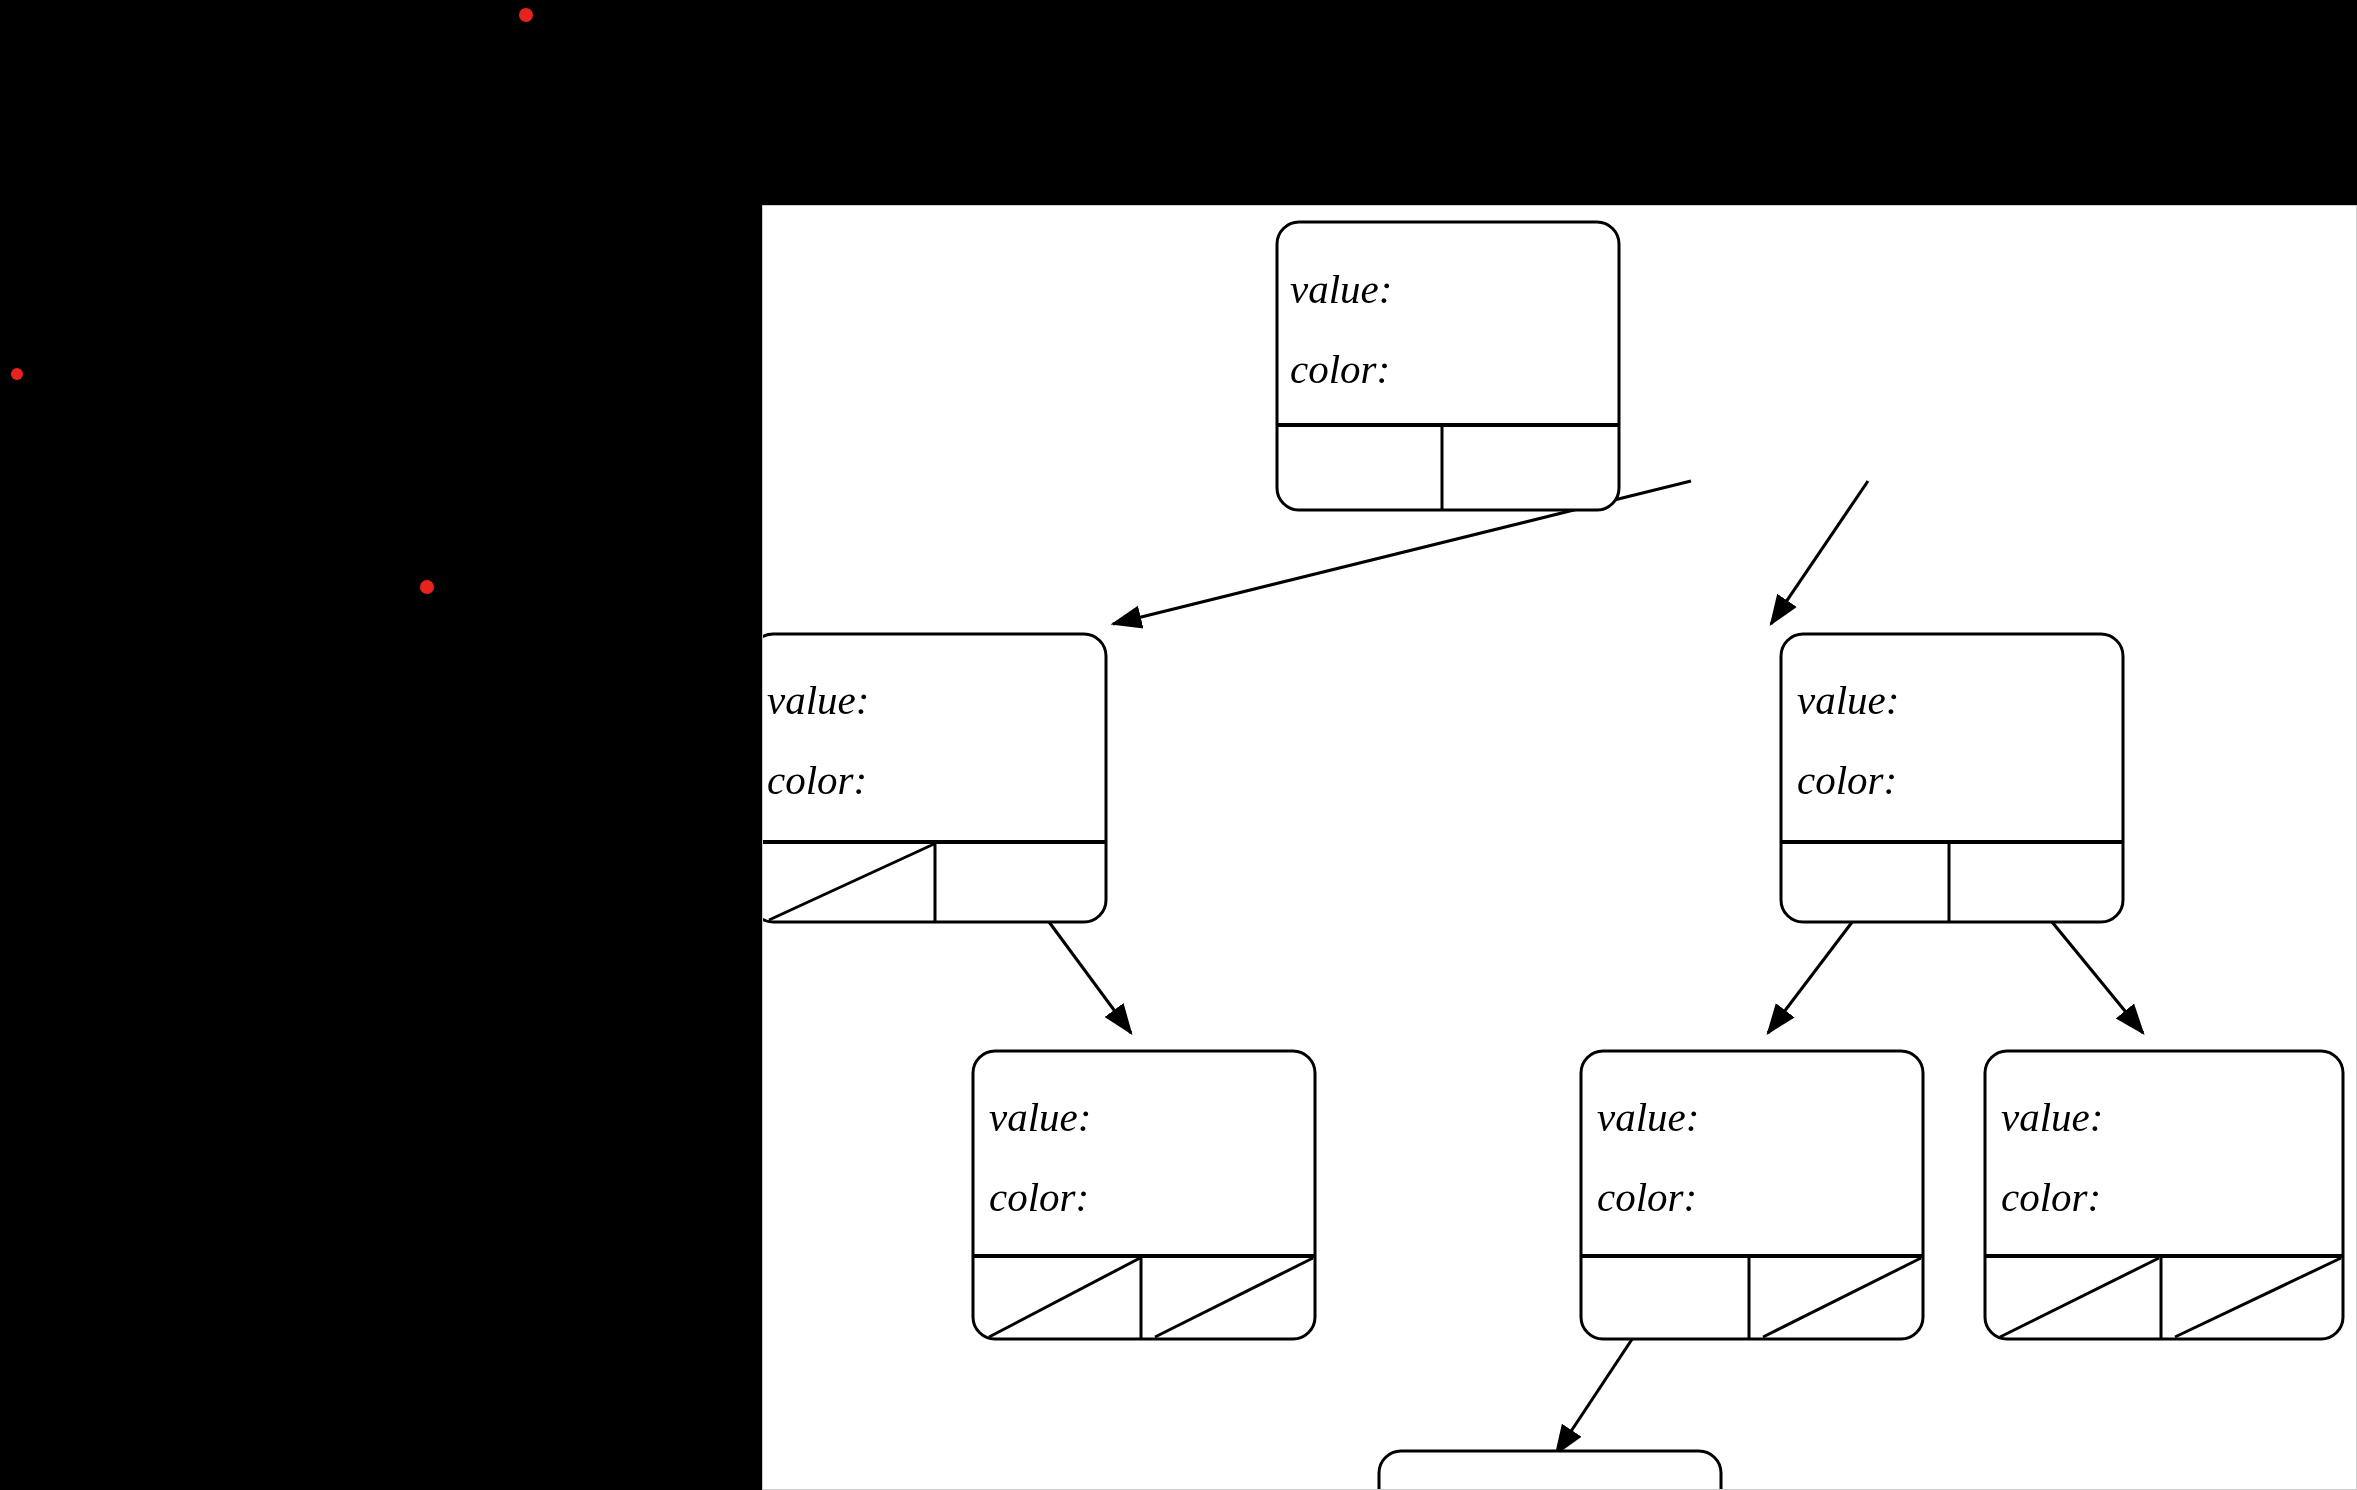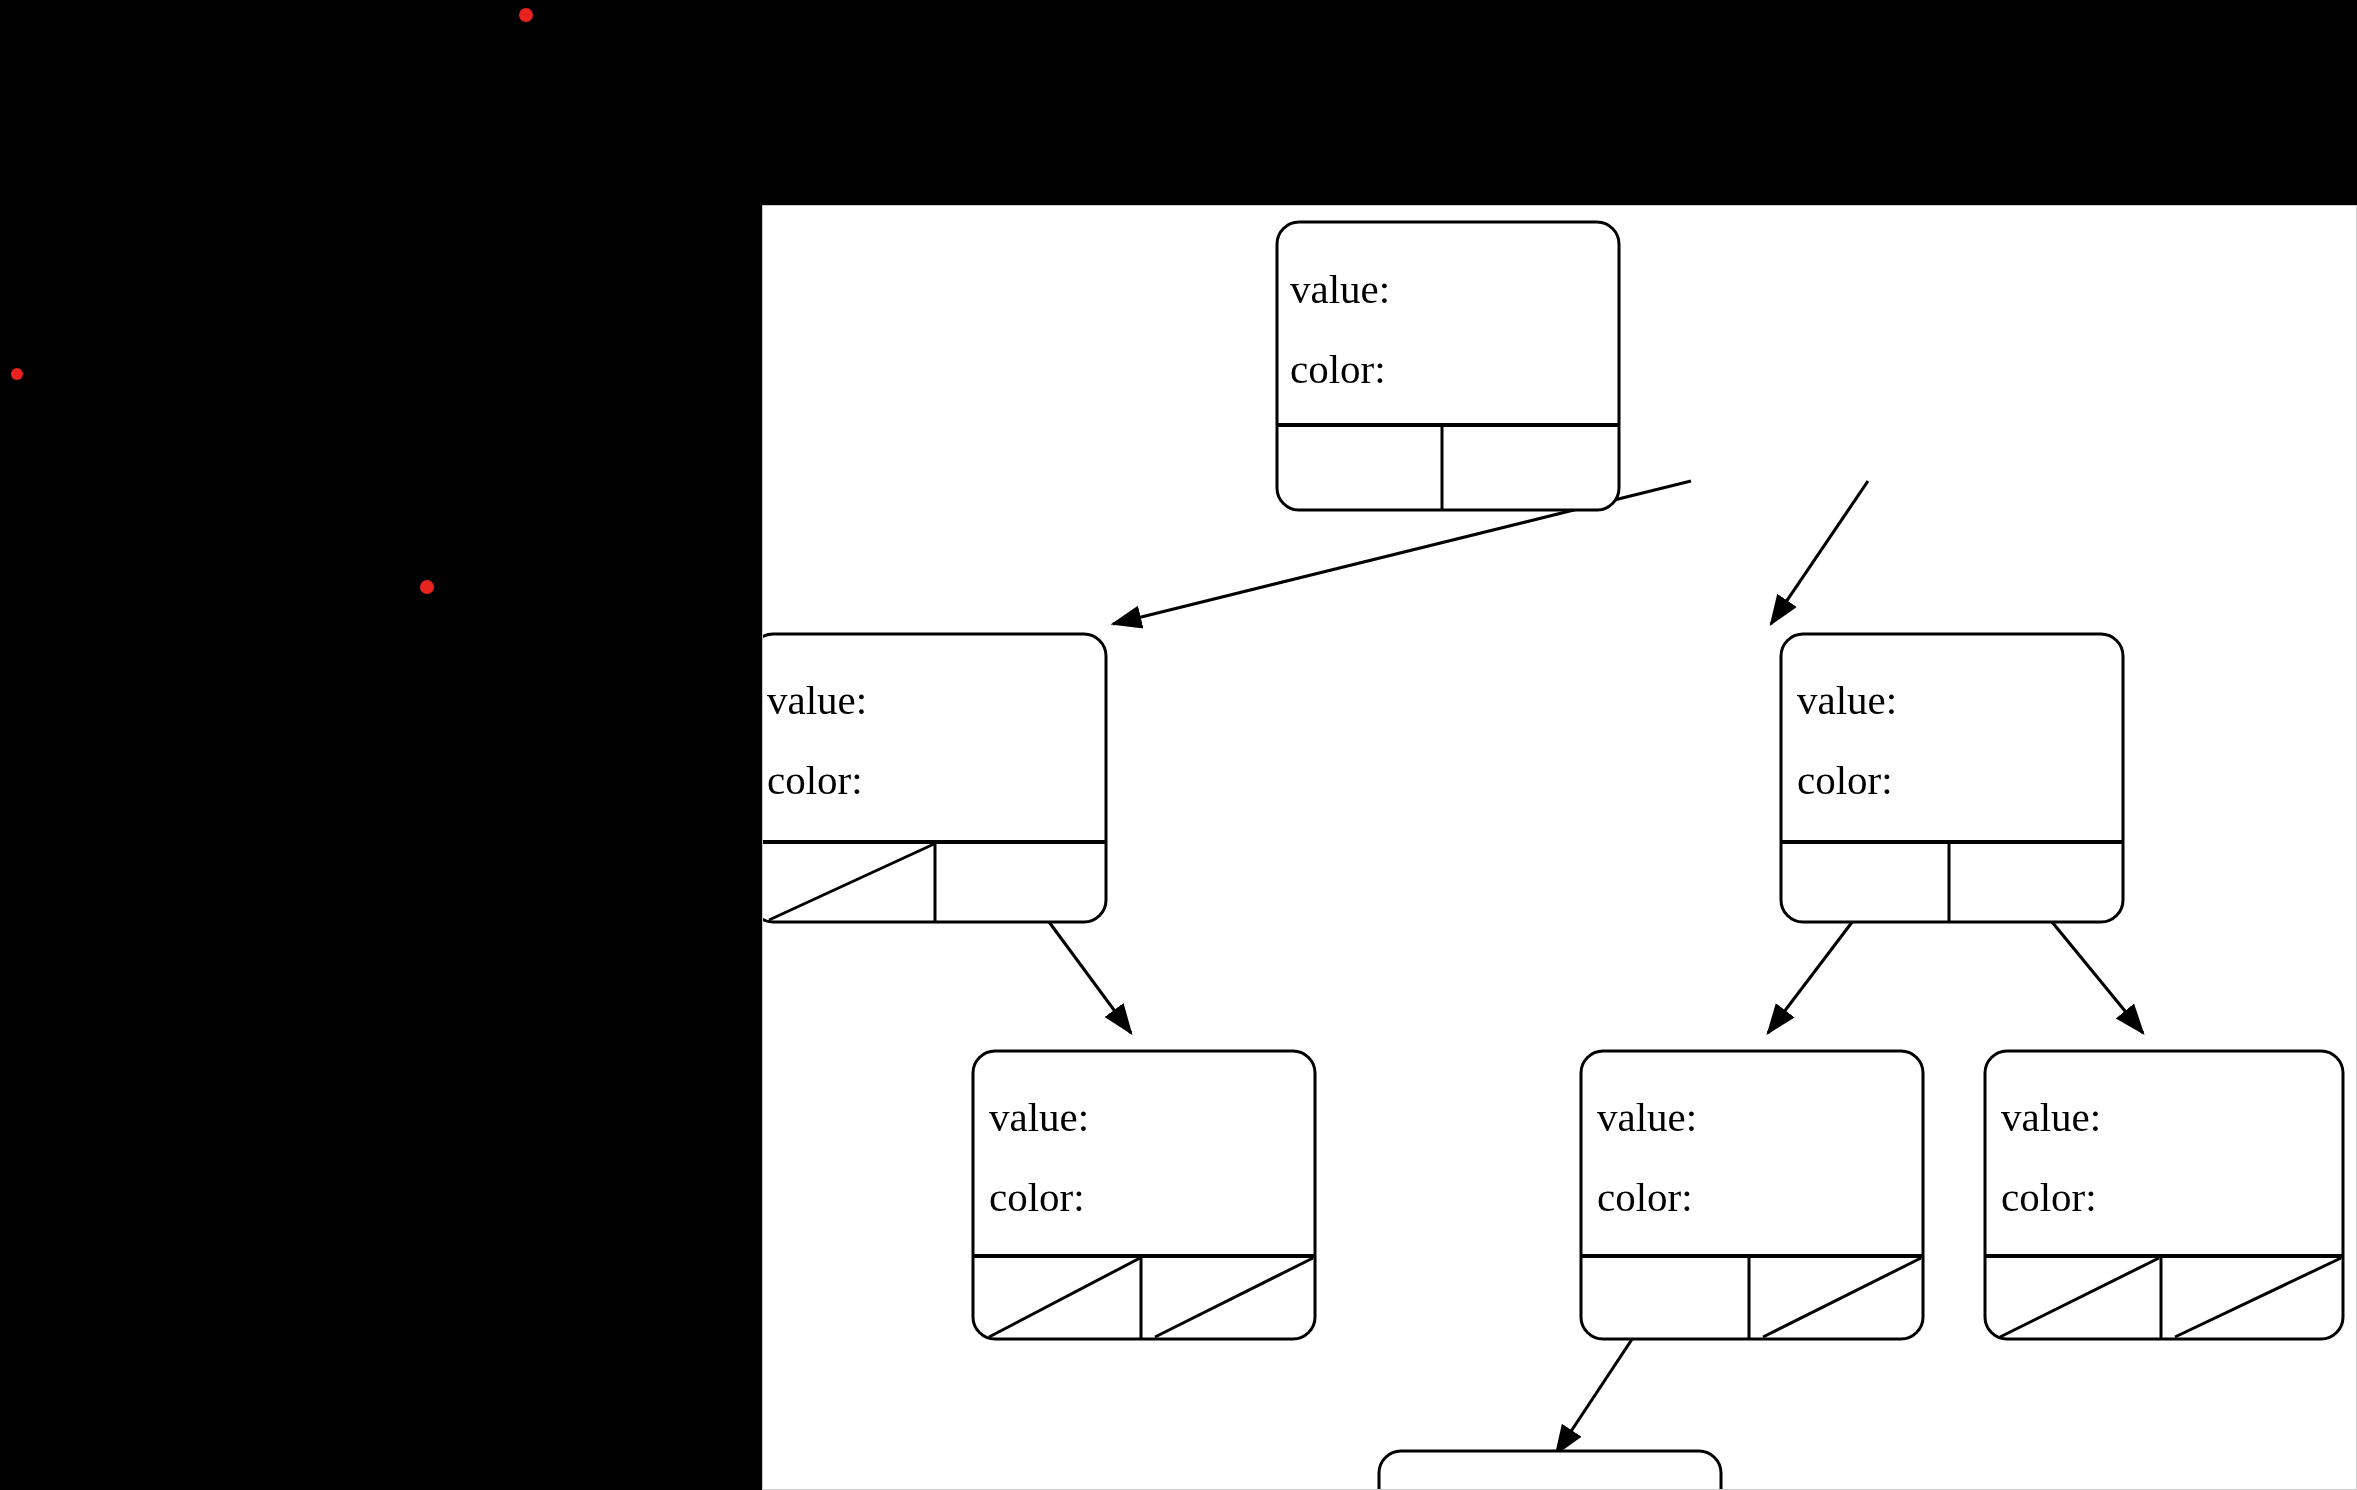"value:" #root-canvas { font-style: none -> italic }
